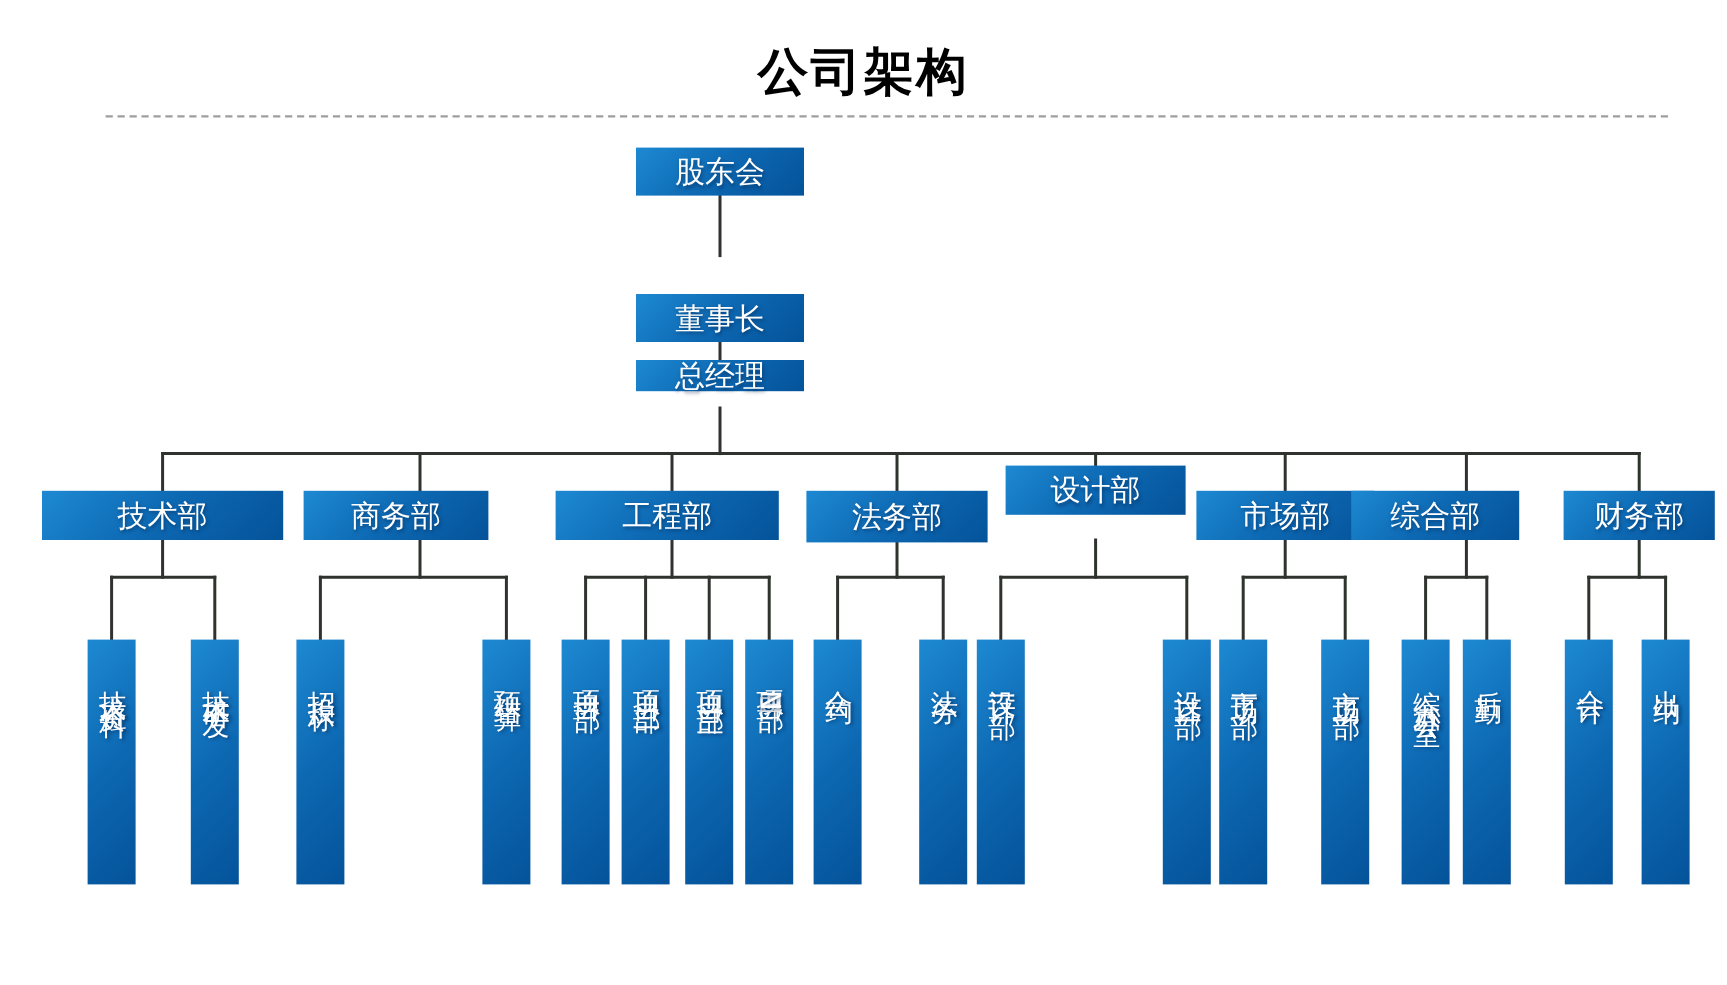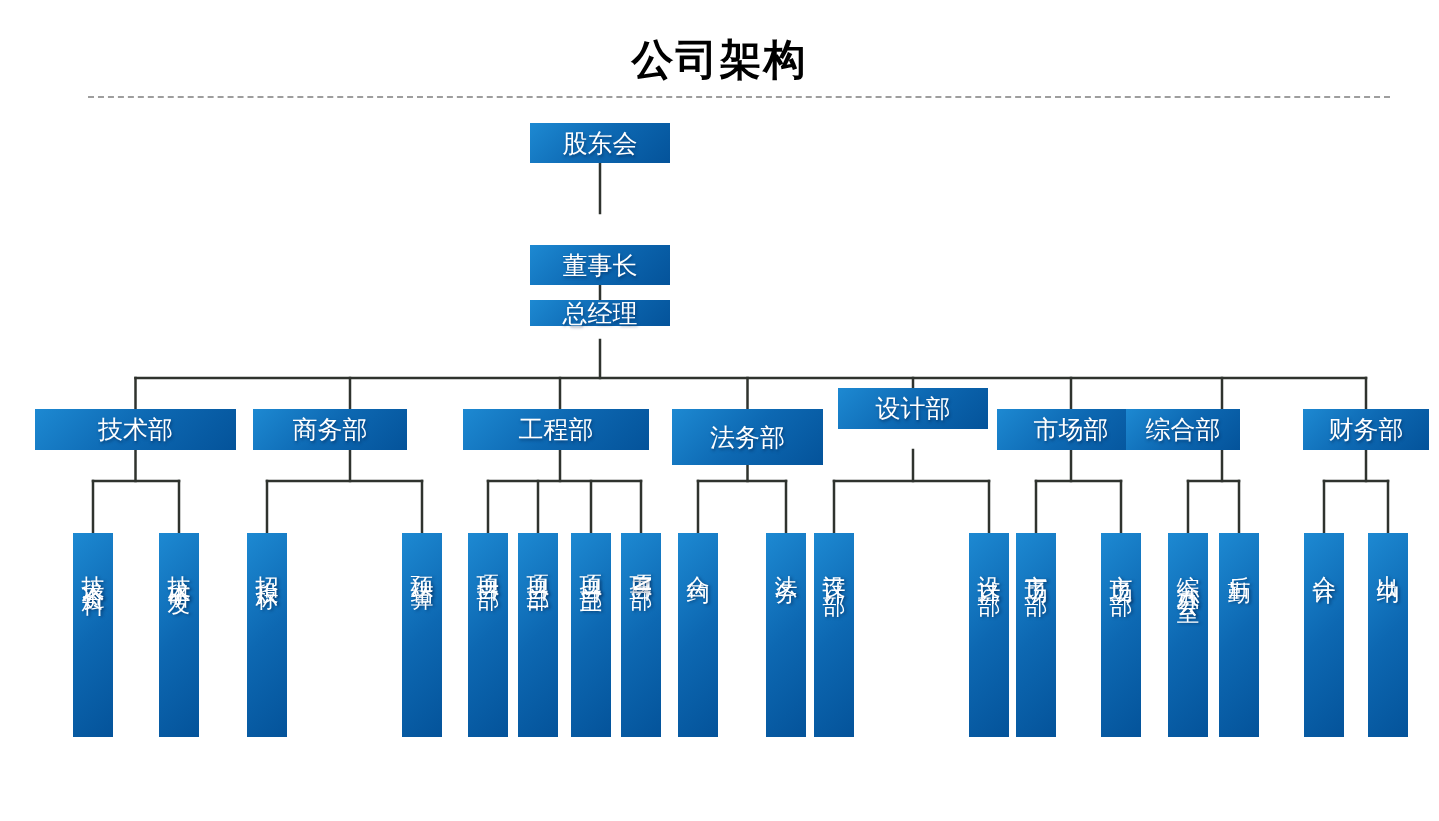"法务部" div.node { height: 56px -> 43px }
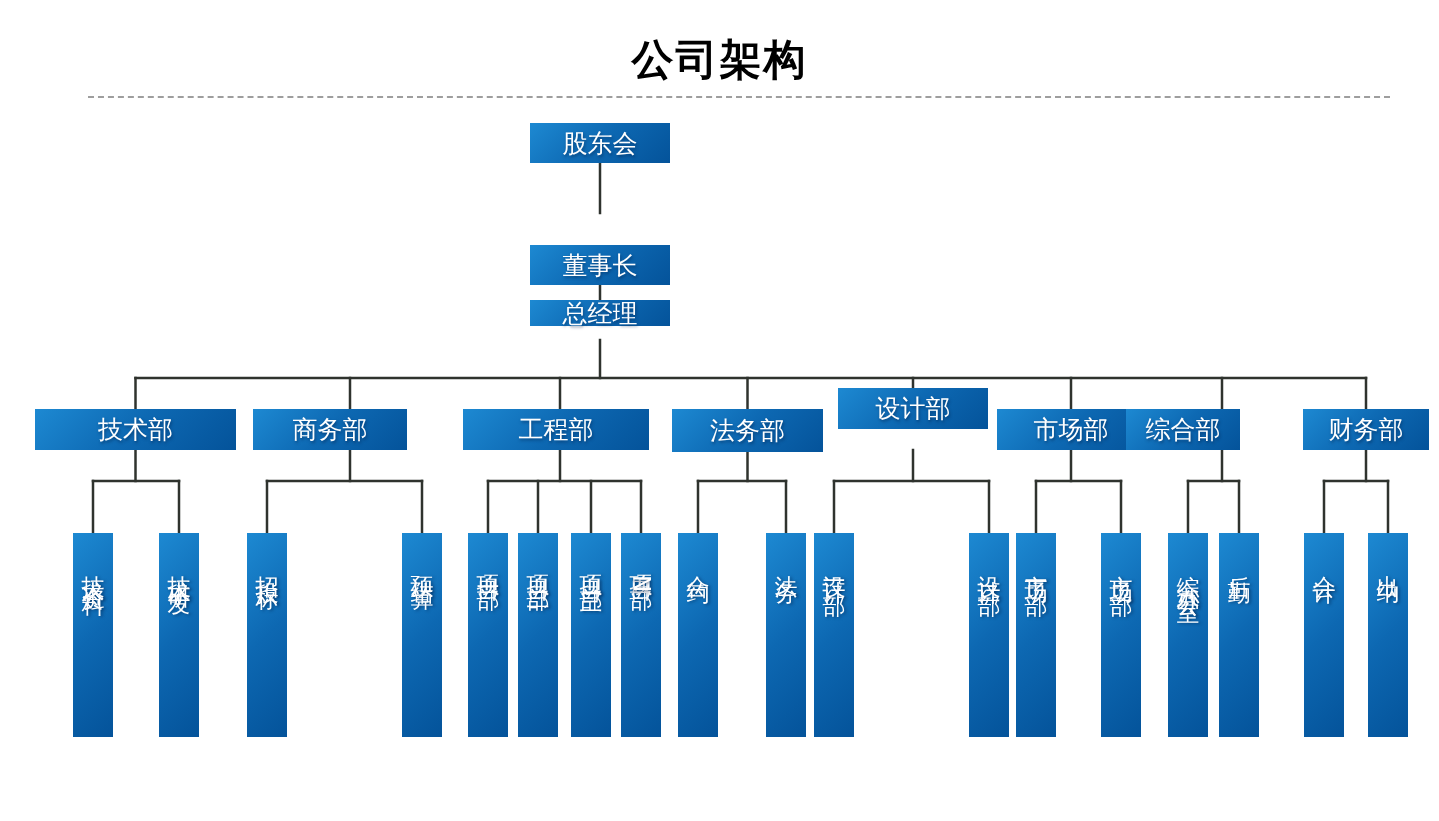"综合部" div.node { width: 114px -> 140px }
